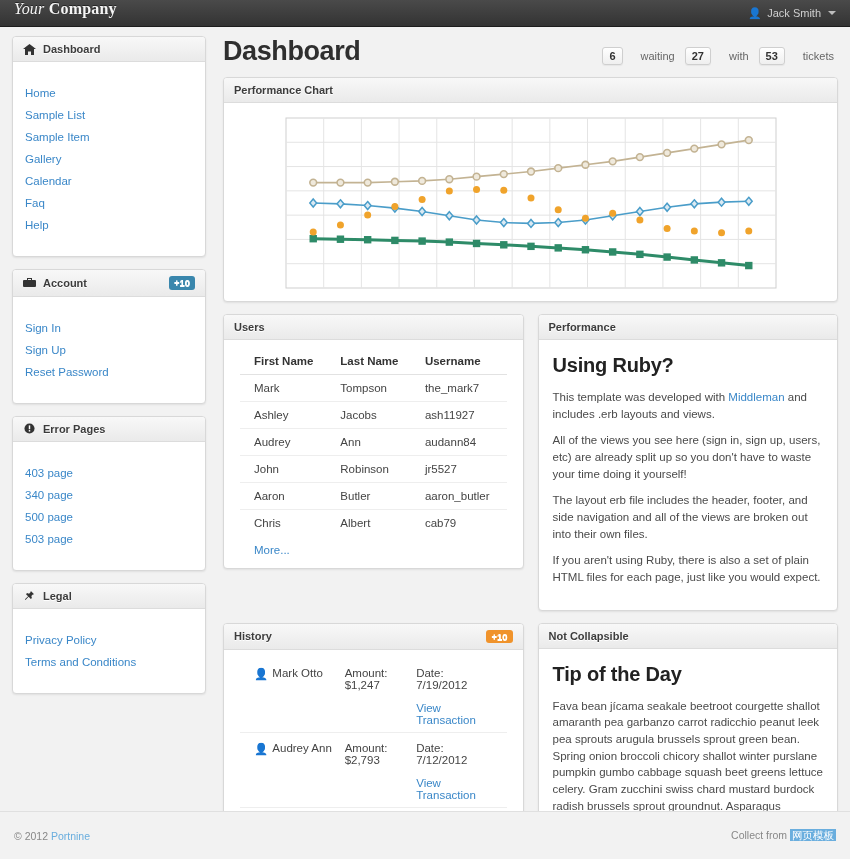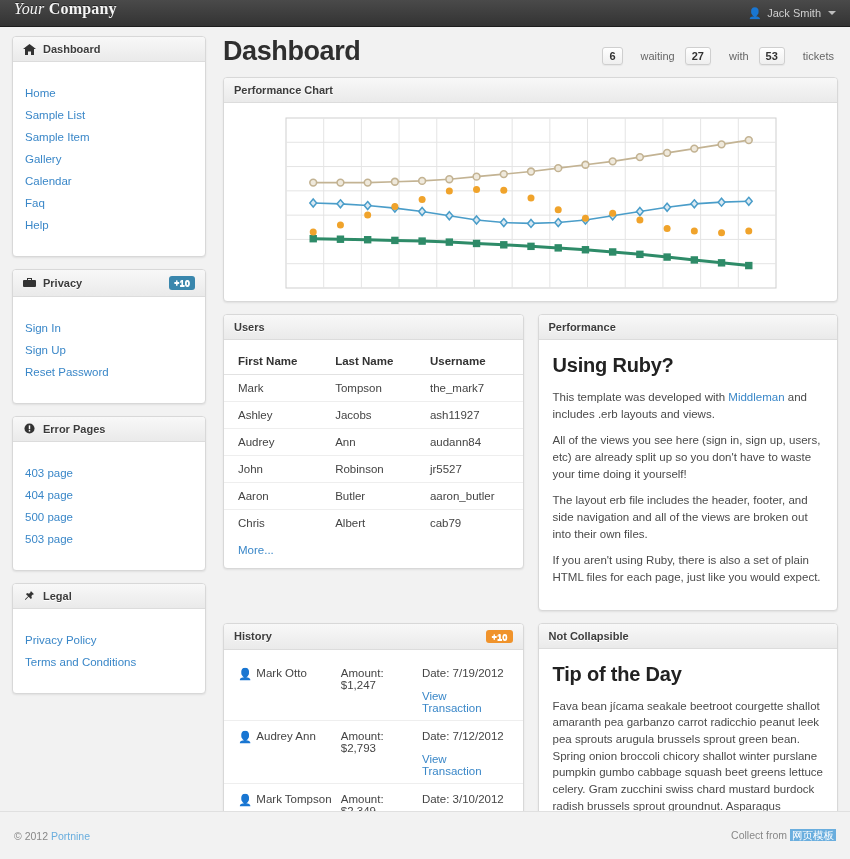"Privacy" span { text: Privacy -> Account }
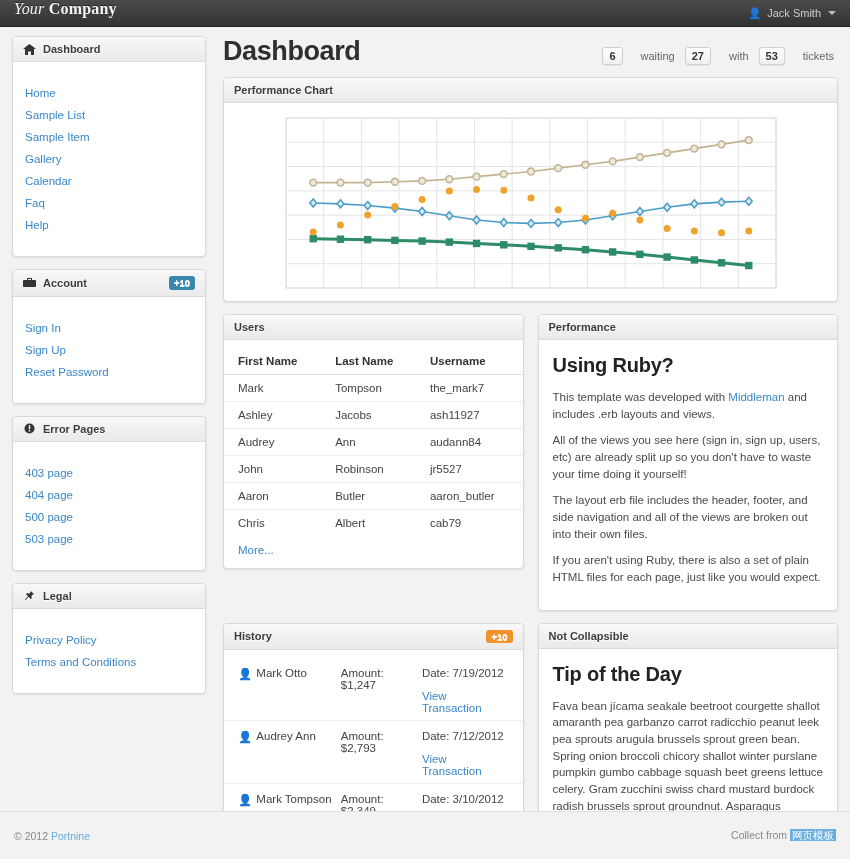"First Name" .panel-body { padding: 8px 0 -> 8px 16px }
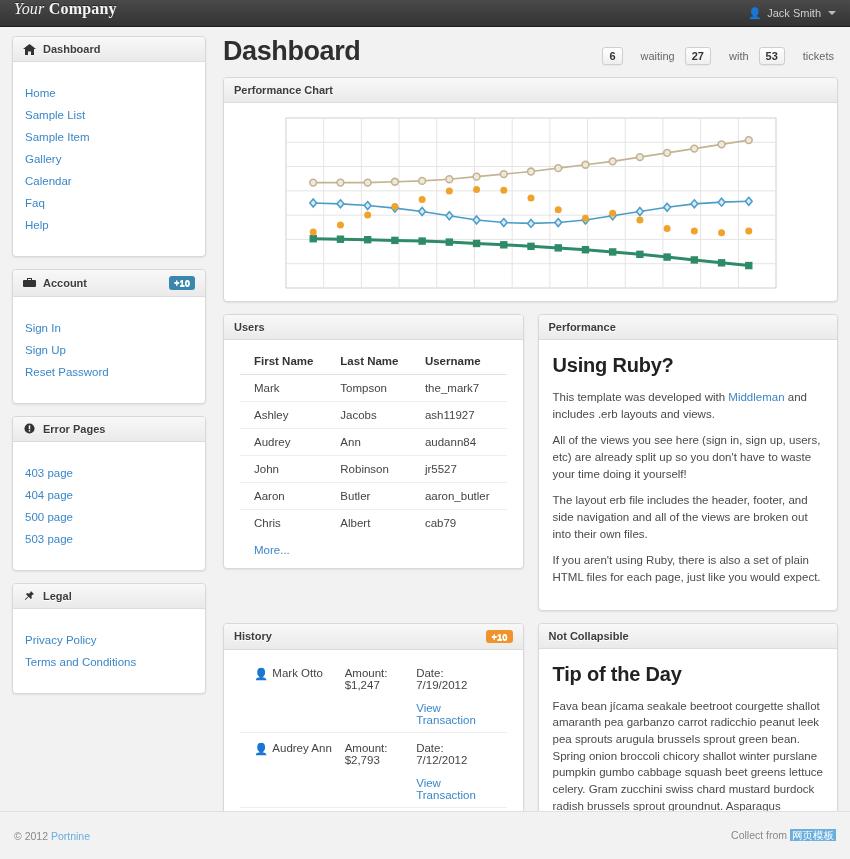"404 page" a { text: 404 -> 340 }
